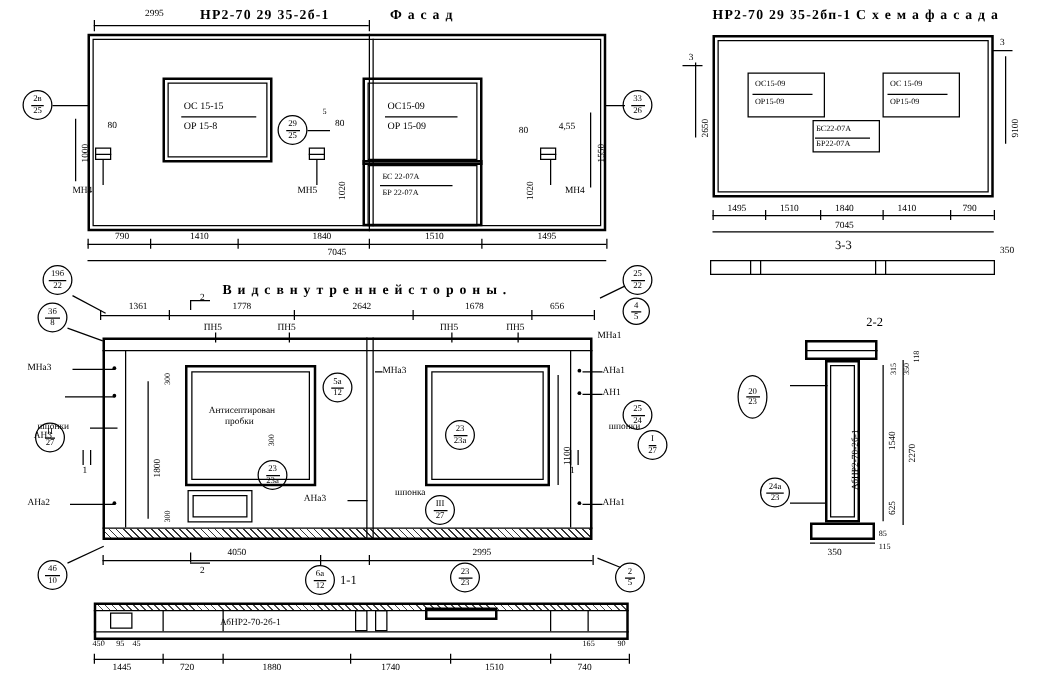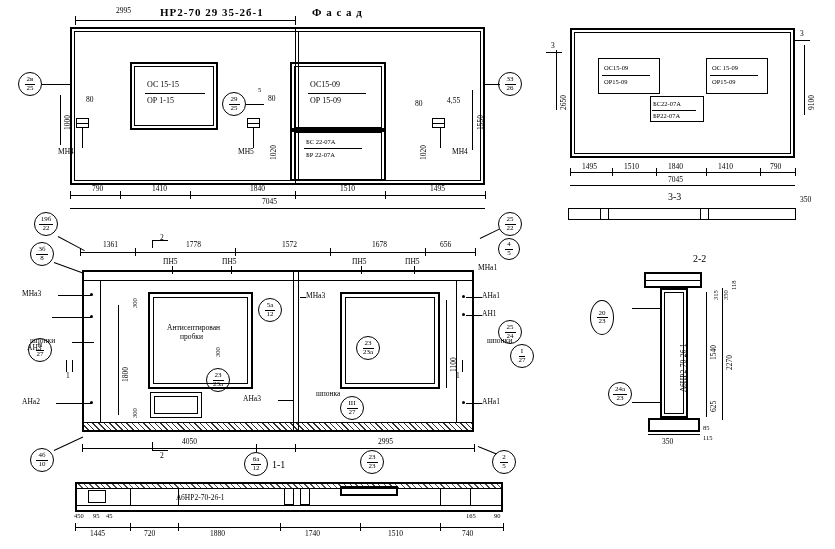"НР2-70 29 35-2бп-1 С х" div.t { html: none -> <div>НР2-70 29 35-2бп-1 С х е м а ф а с а д а</div> }
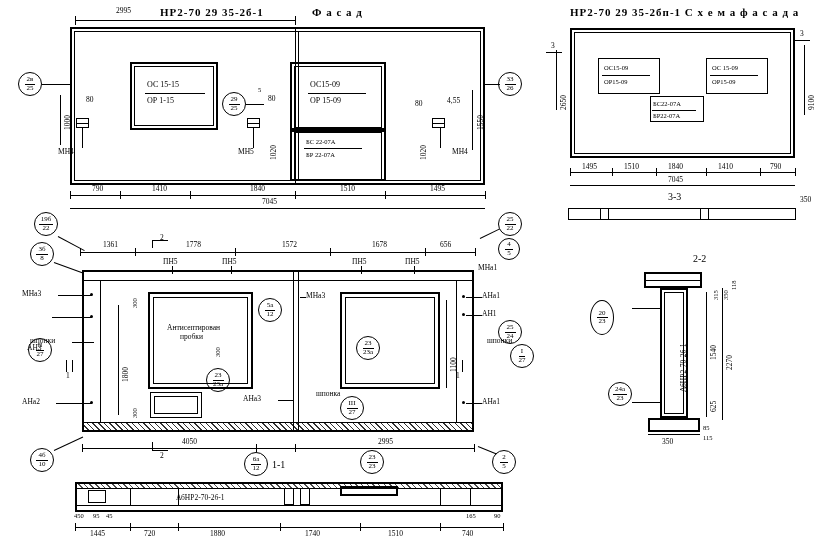"ОР 1-15" div.t { text: 1-15 -> 15-8 }
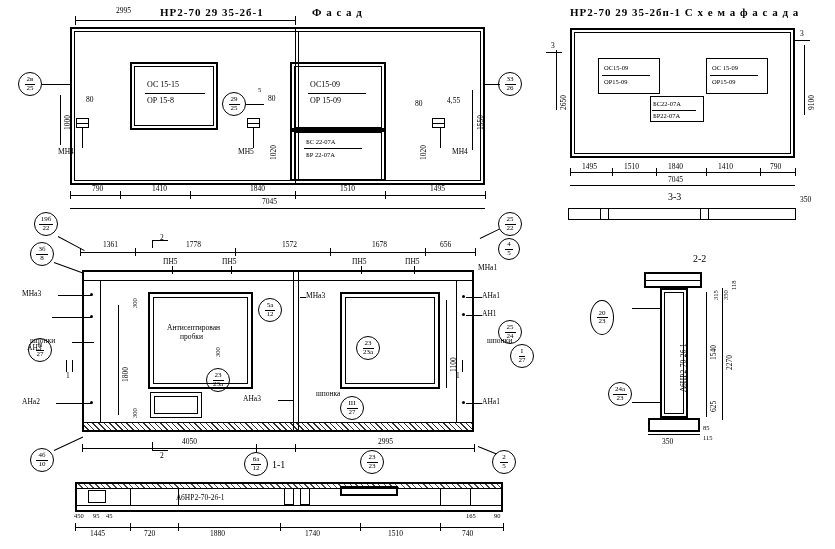"В и д с в" div.t { html: none -> <div>В и д с в н у т р е н н е й с т о р о н ы .</div> }
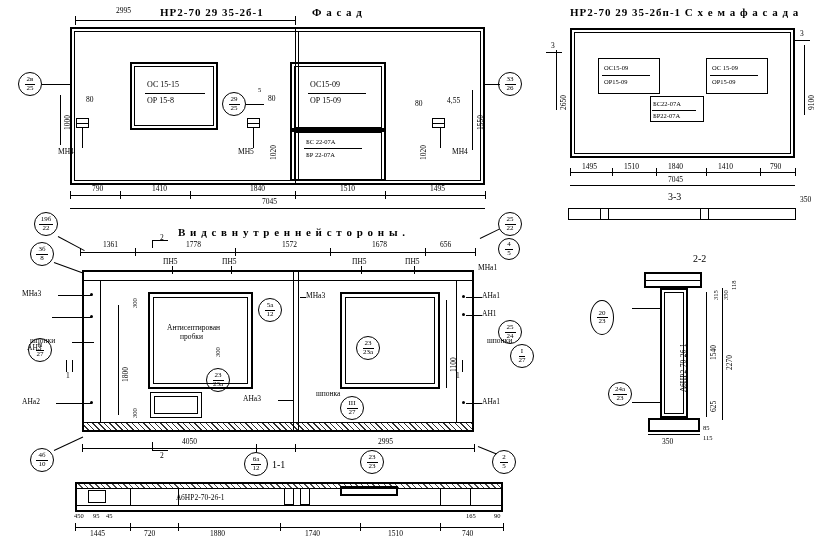"1572" div.t { text: 1572 -> 2642 }
